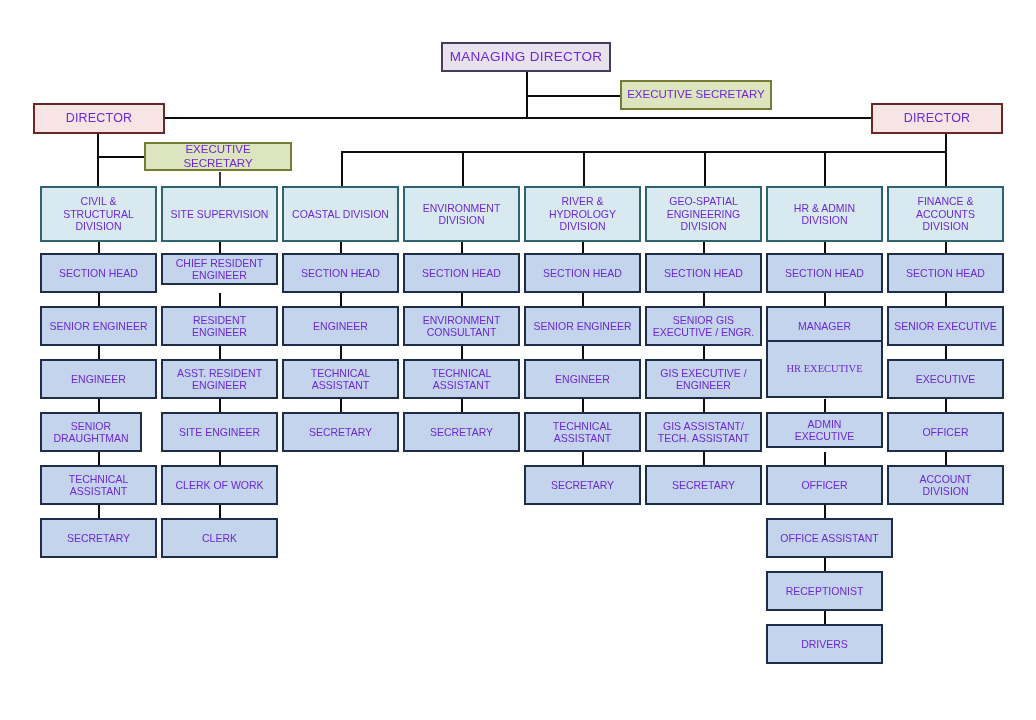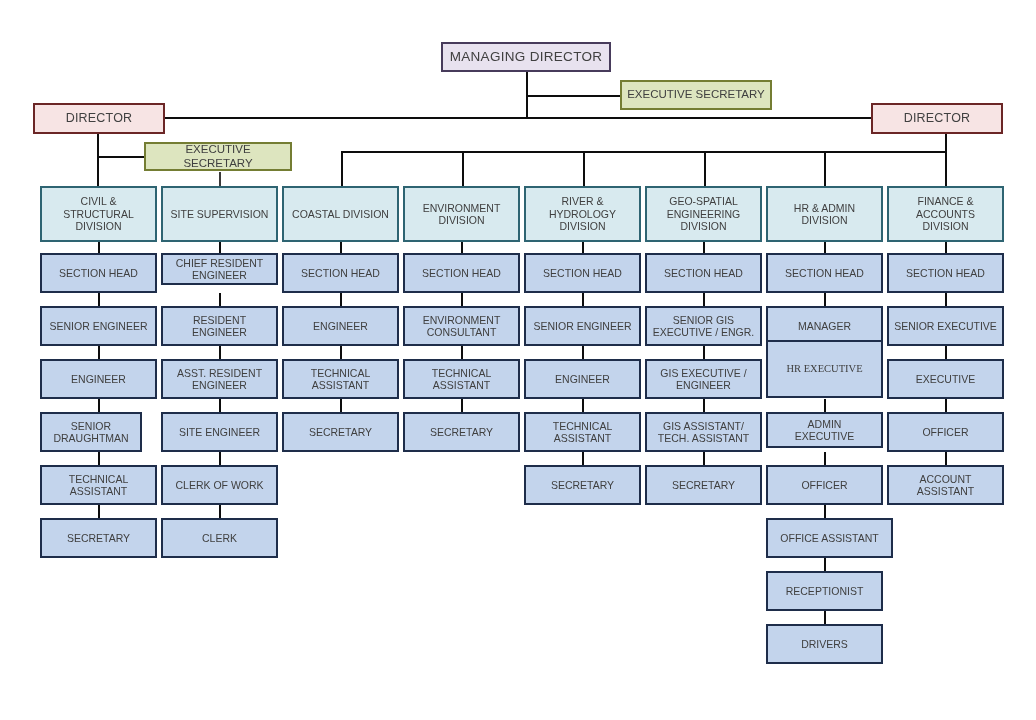"MANAGING DIRECTOR" .node { color: #404040 -> #6d28d9 }
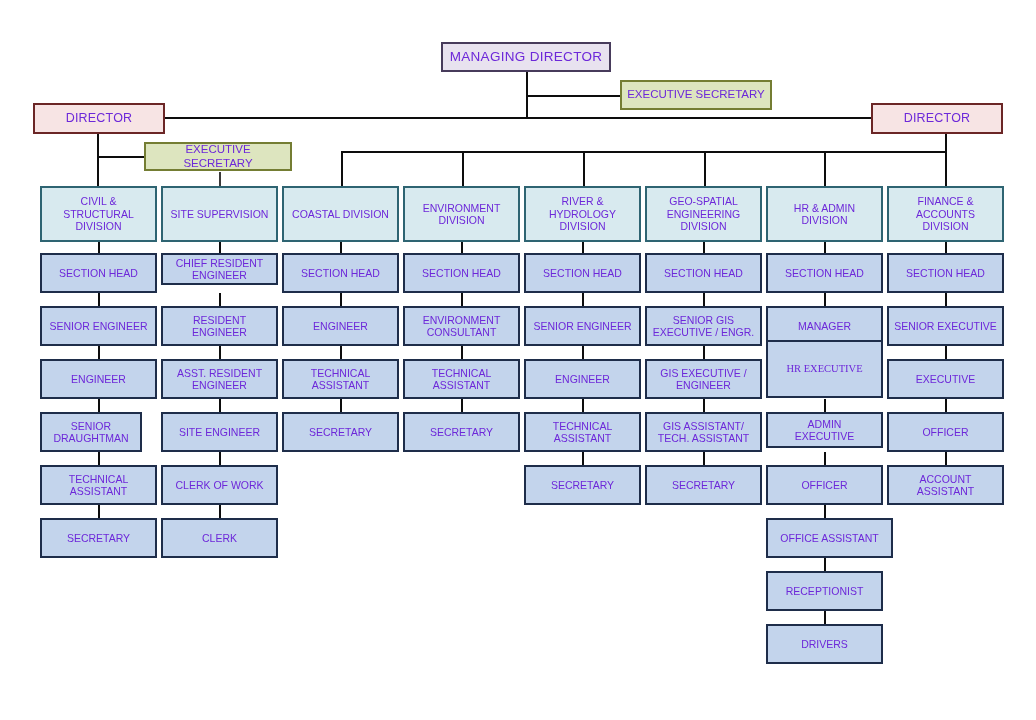"ACCOUNT" span { text: ASSISTANT -> DIVISION }
